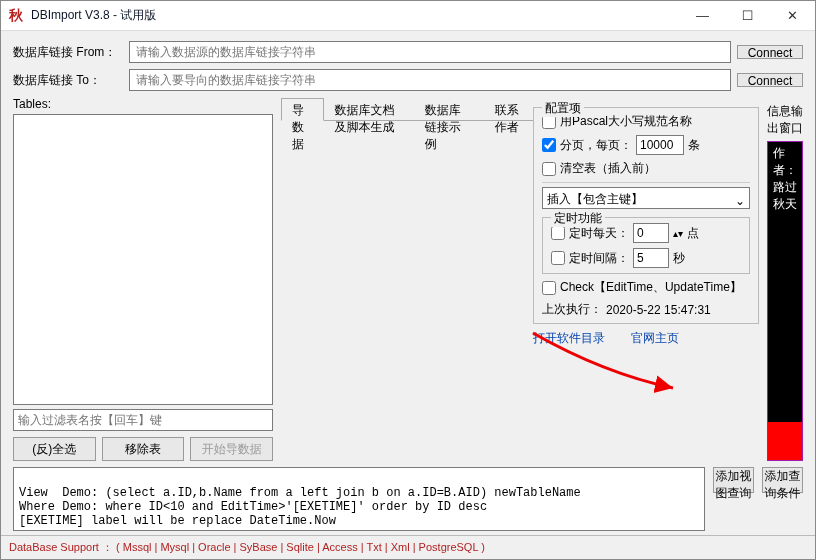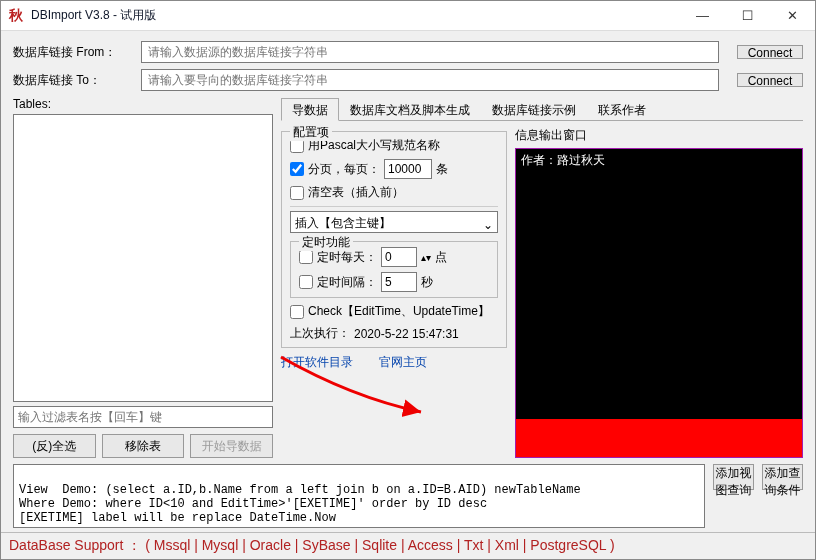"数据库链接 From：" .conn-row { gap: 18px -> 6px }
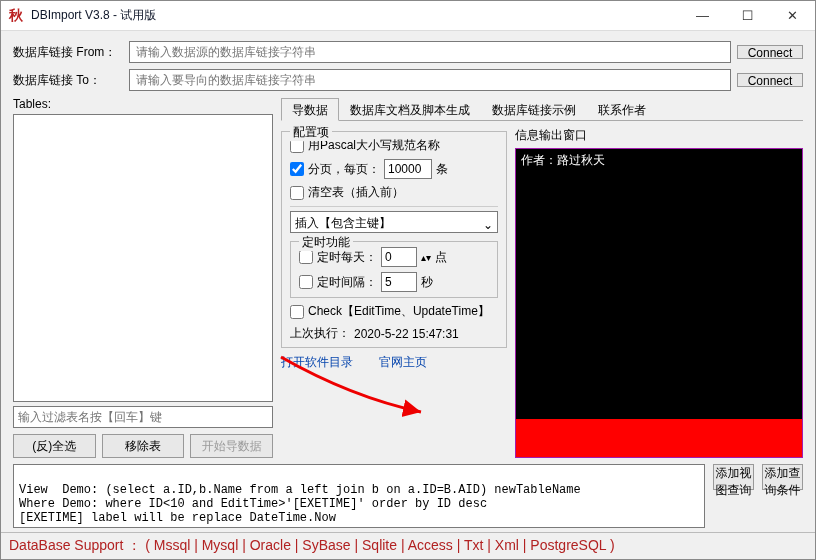"导数据" .right { flex-direction: column -> row }
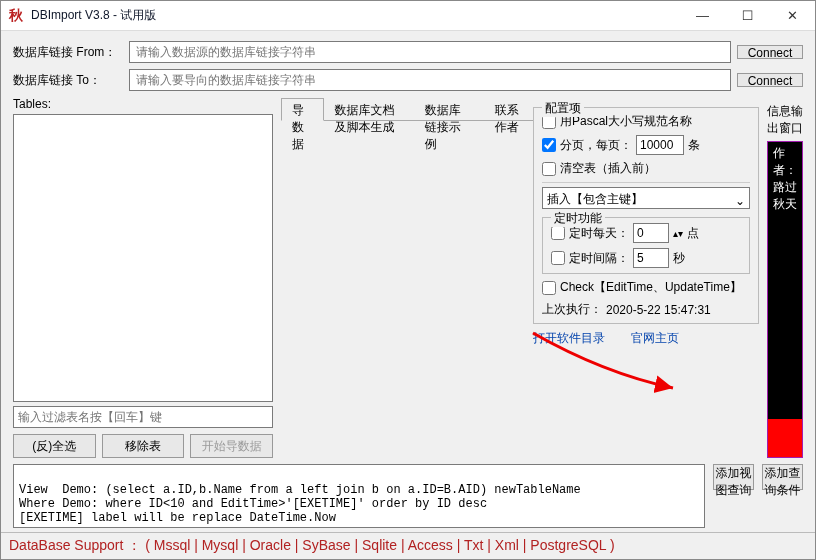"DataBase Support ： ( Mssql" .status { font-size: 14px -> 11px }
